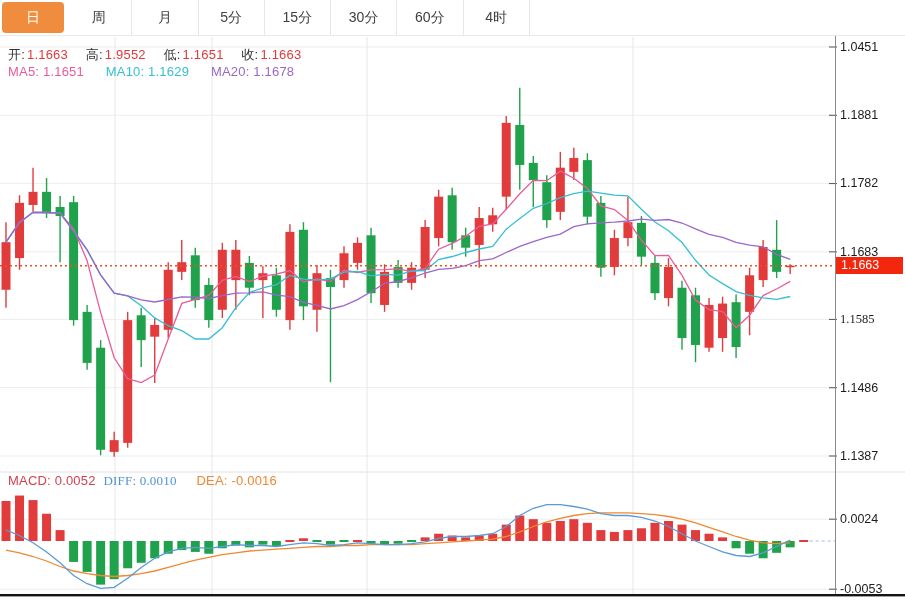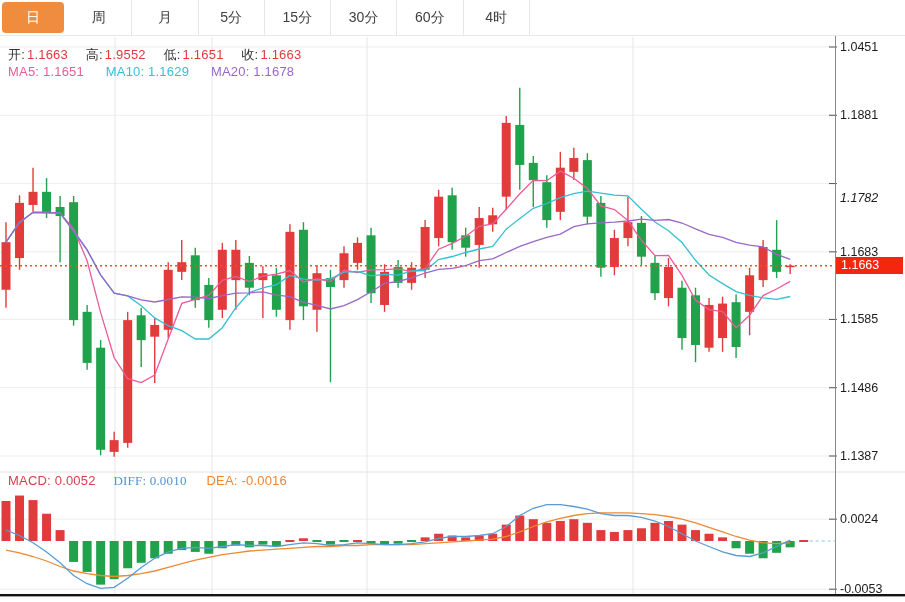"1.1782" div.ylab { font-style: italic -> none; top: 191px -> 176px }
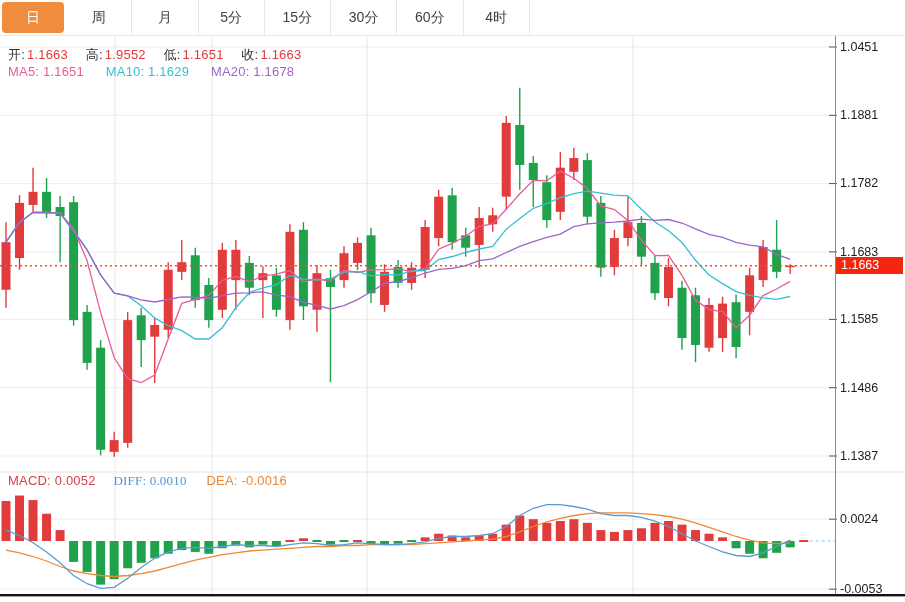"1.1585" div.ylab { font-family: none -> Liberation Serif, serif }
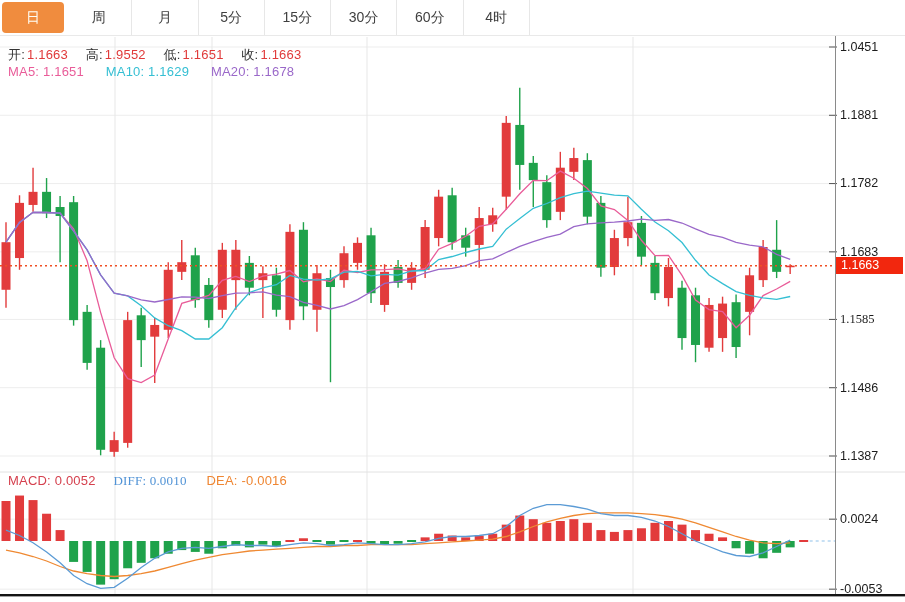"MACD: 0.0052" .macdh .m { margin-right: 14px -> 4px }
